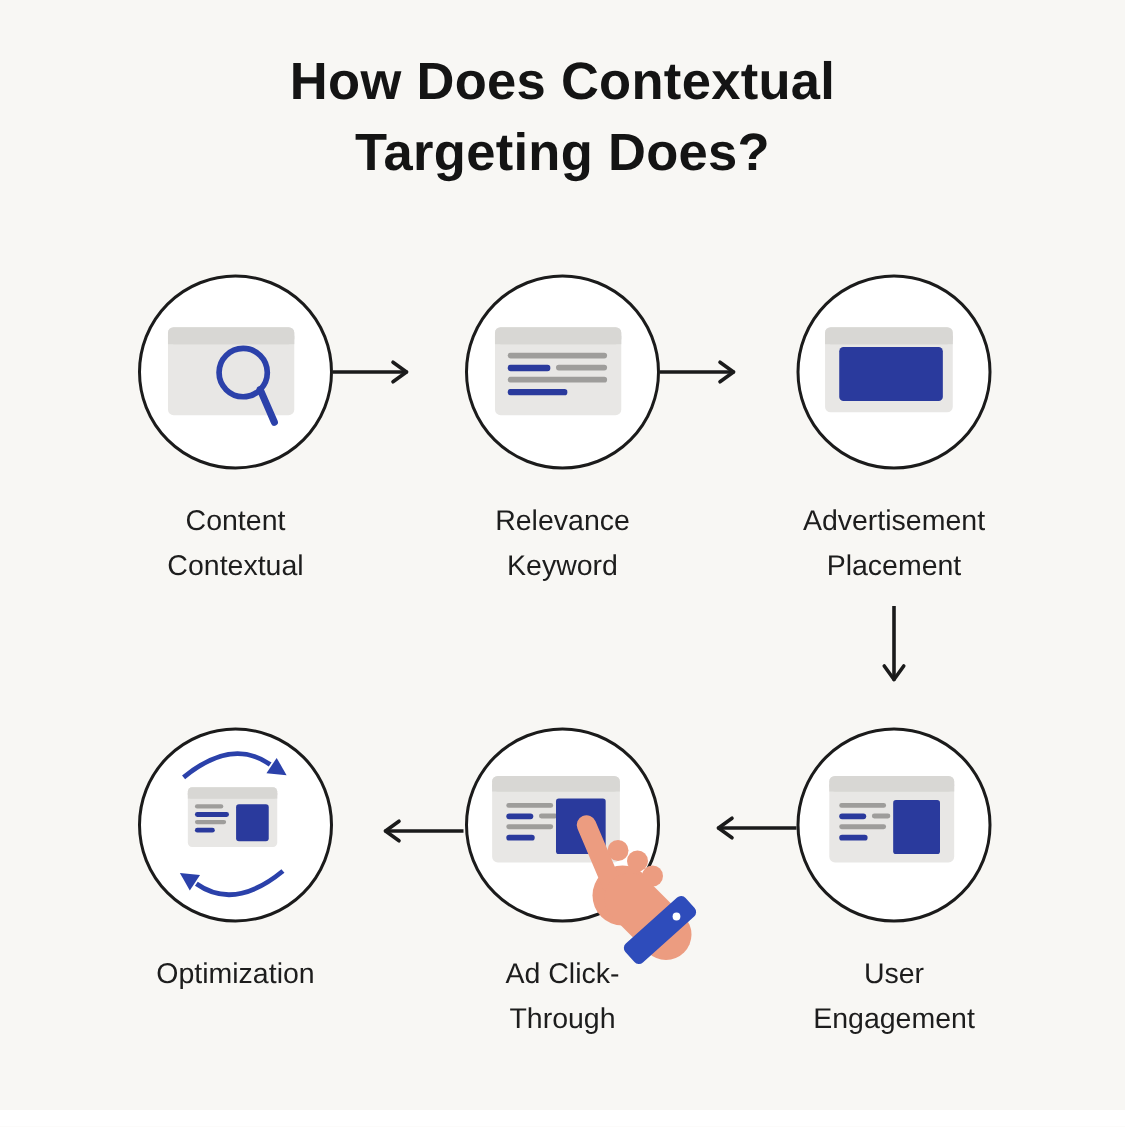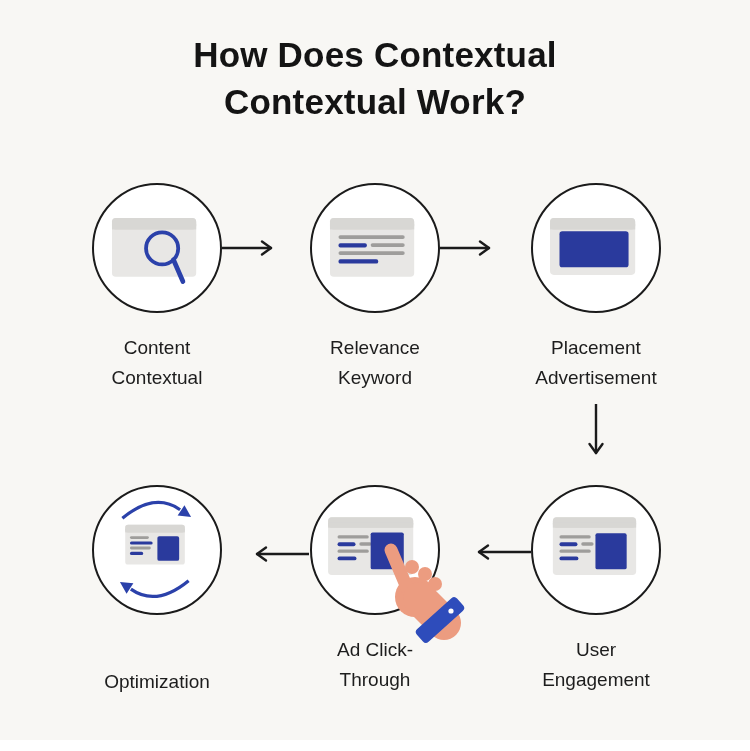"Contextual Work?" span { text: Contextual Work -> Targeting Does }
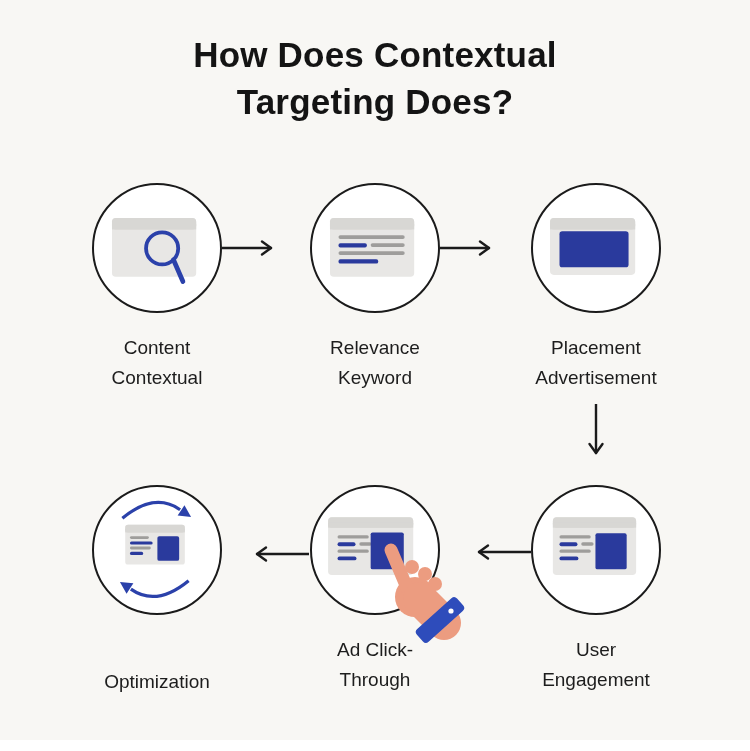"Placement" span { order: before "Advertisement" -> after "Advertisement" }
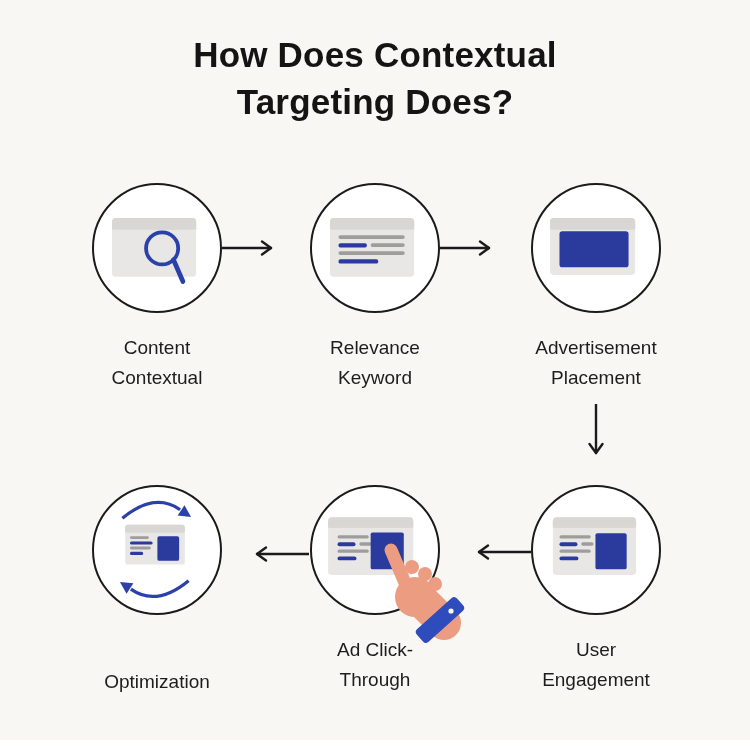"Optimization" div.step { gap: 32px -> none }
